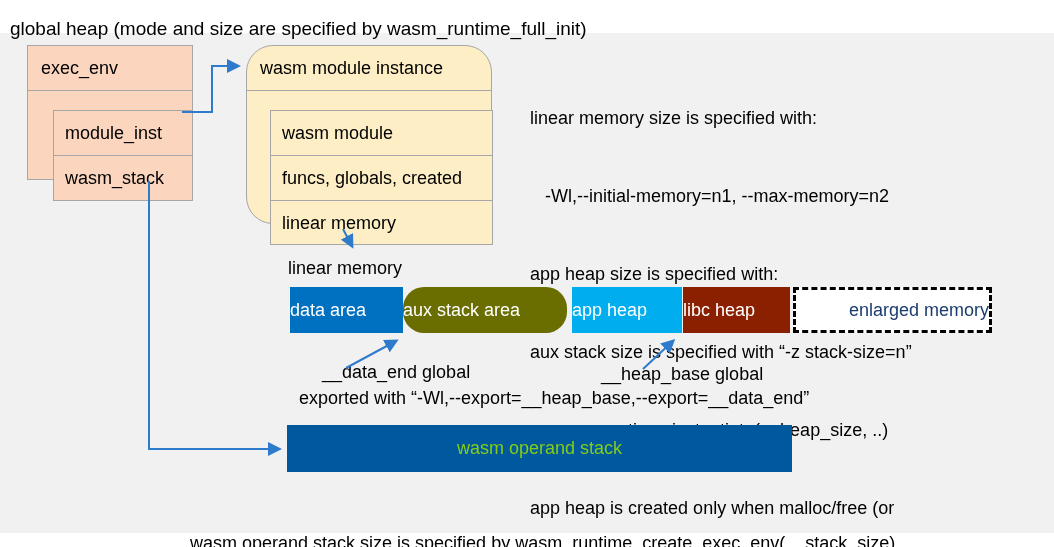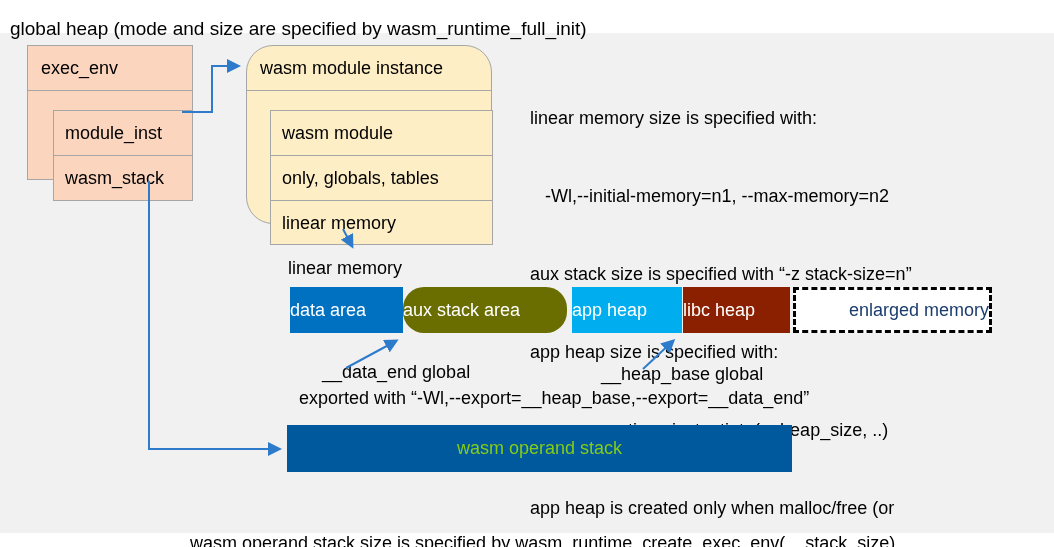"only, globals, tables" div.struct-cell { text: only, globals, tables -> funcs, globals, created }
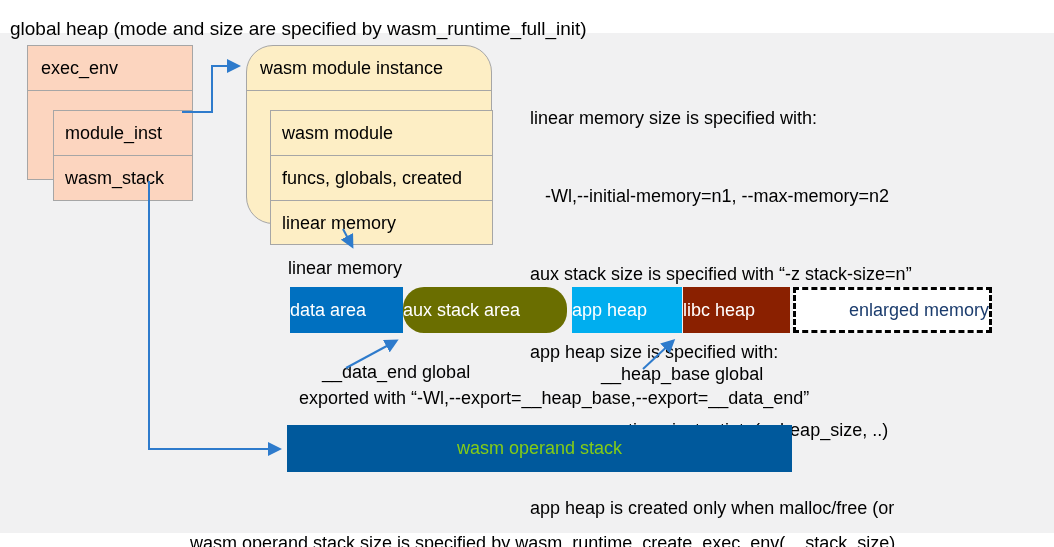"aux stack size is specified" div { order: before "app heap size is specified" -> after "app heap size is specified" }
